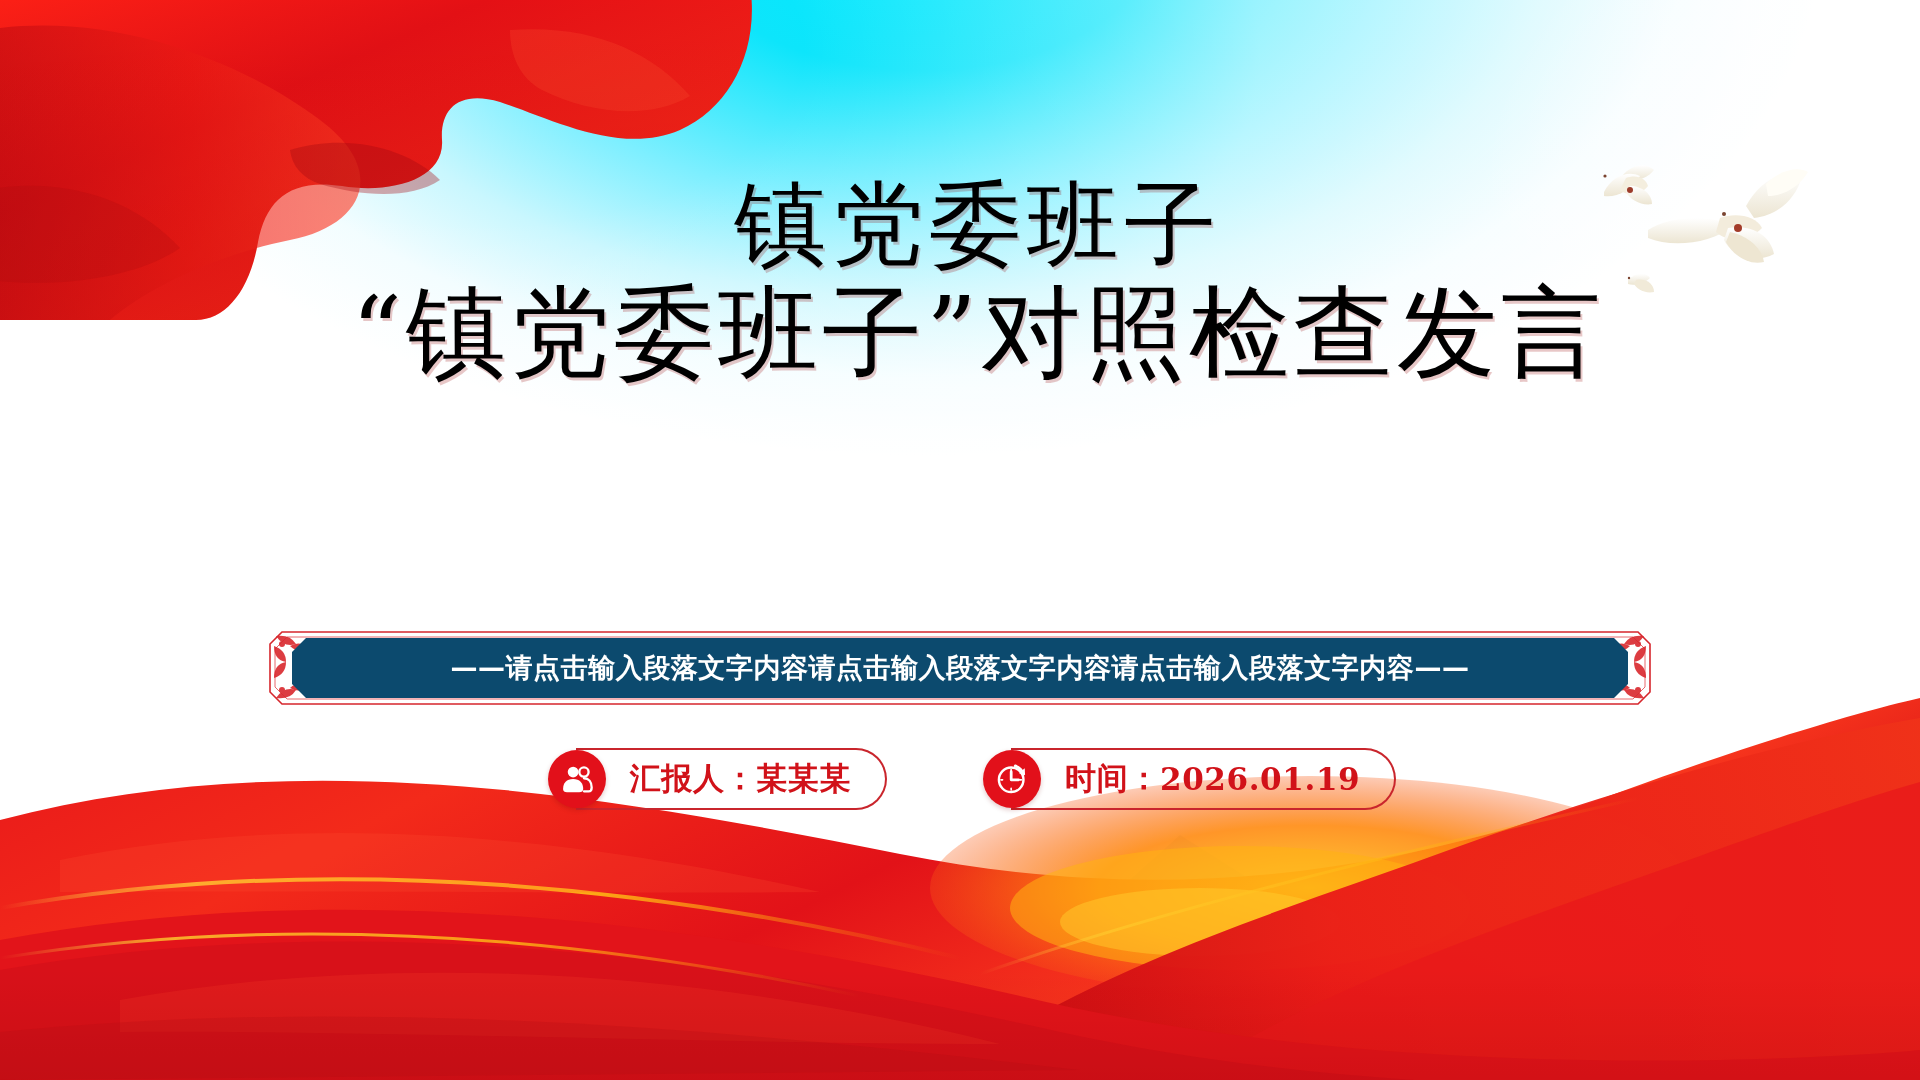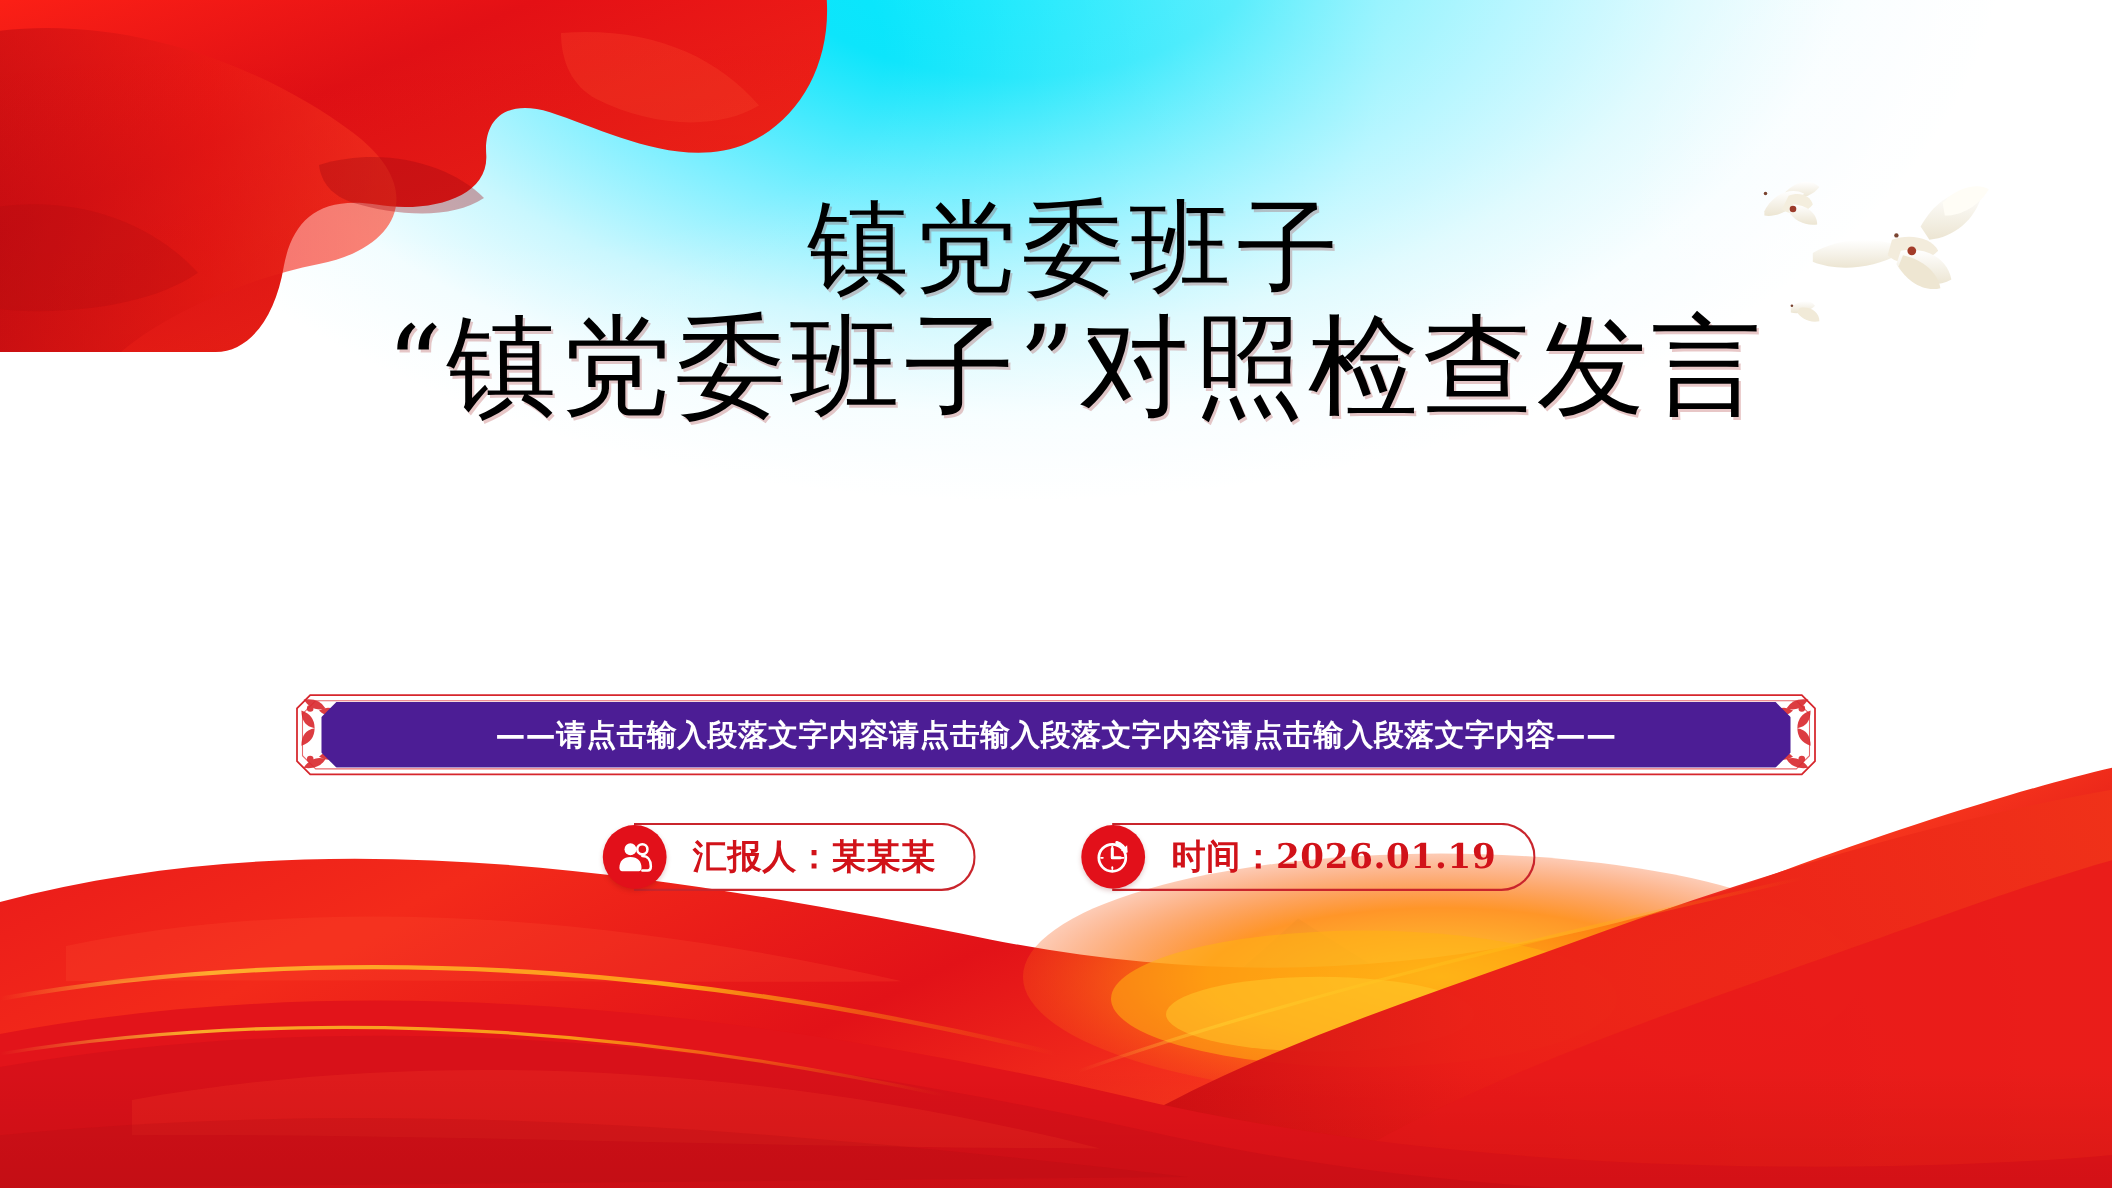"——请点击输入段落文字内容请点击输入段落文字内容请点击输入段落文字内容——" .banner-plate { background: #4c1d95 -> #0c4a6e }
